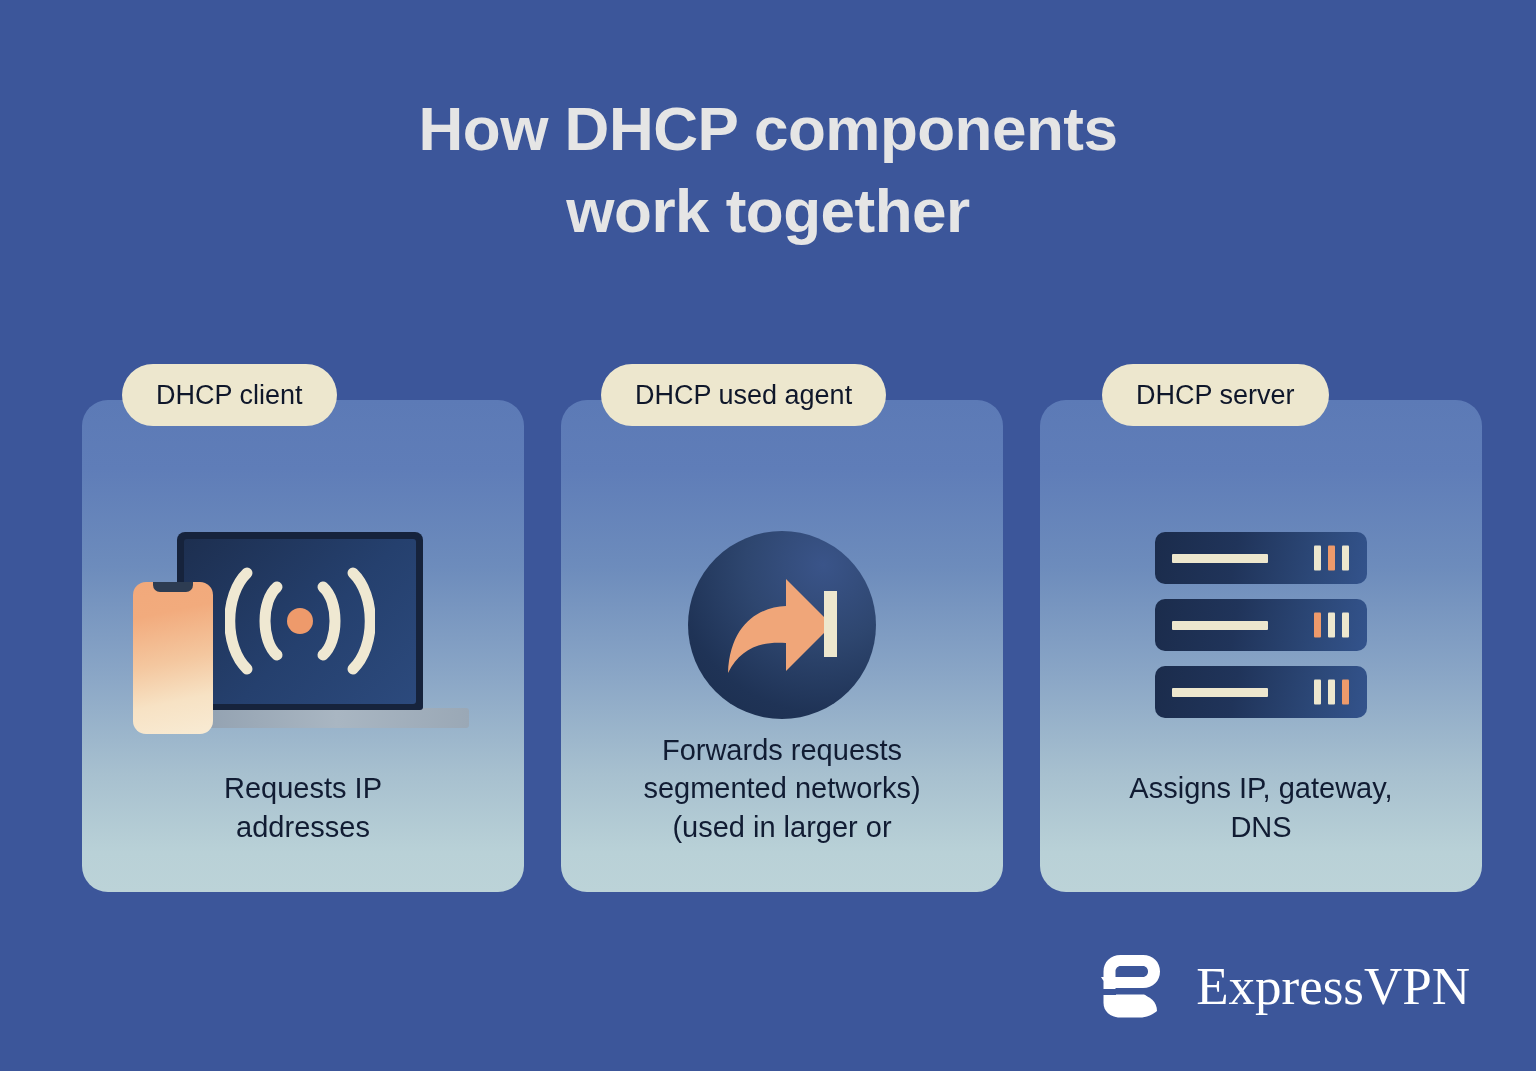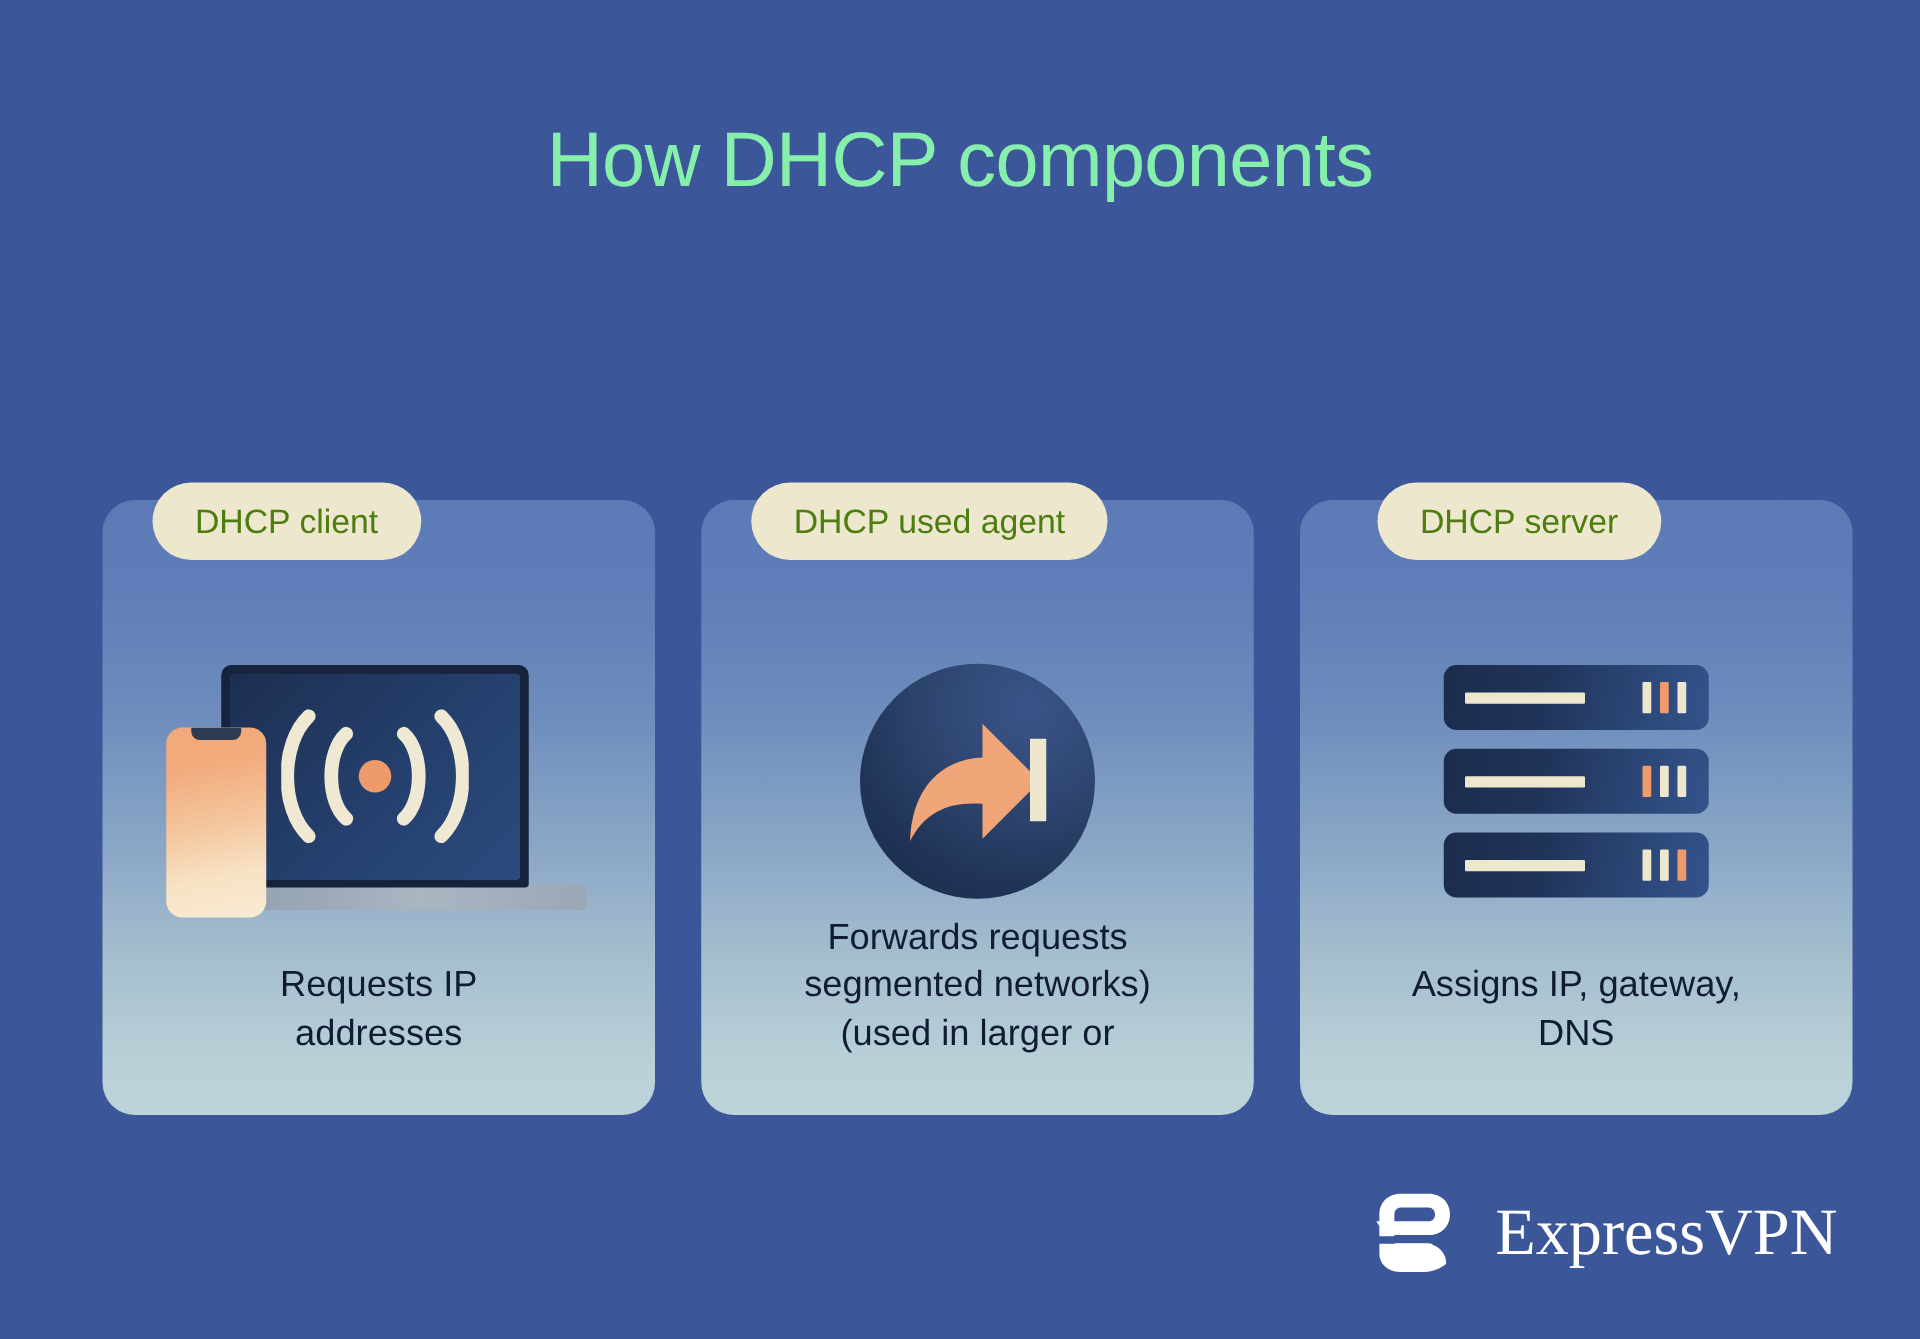"How DHCP components" .title { color: #86efac -> #e5e5e5; font-weight: normal -> bold }
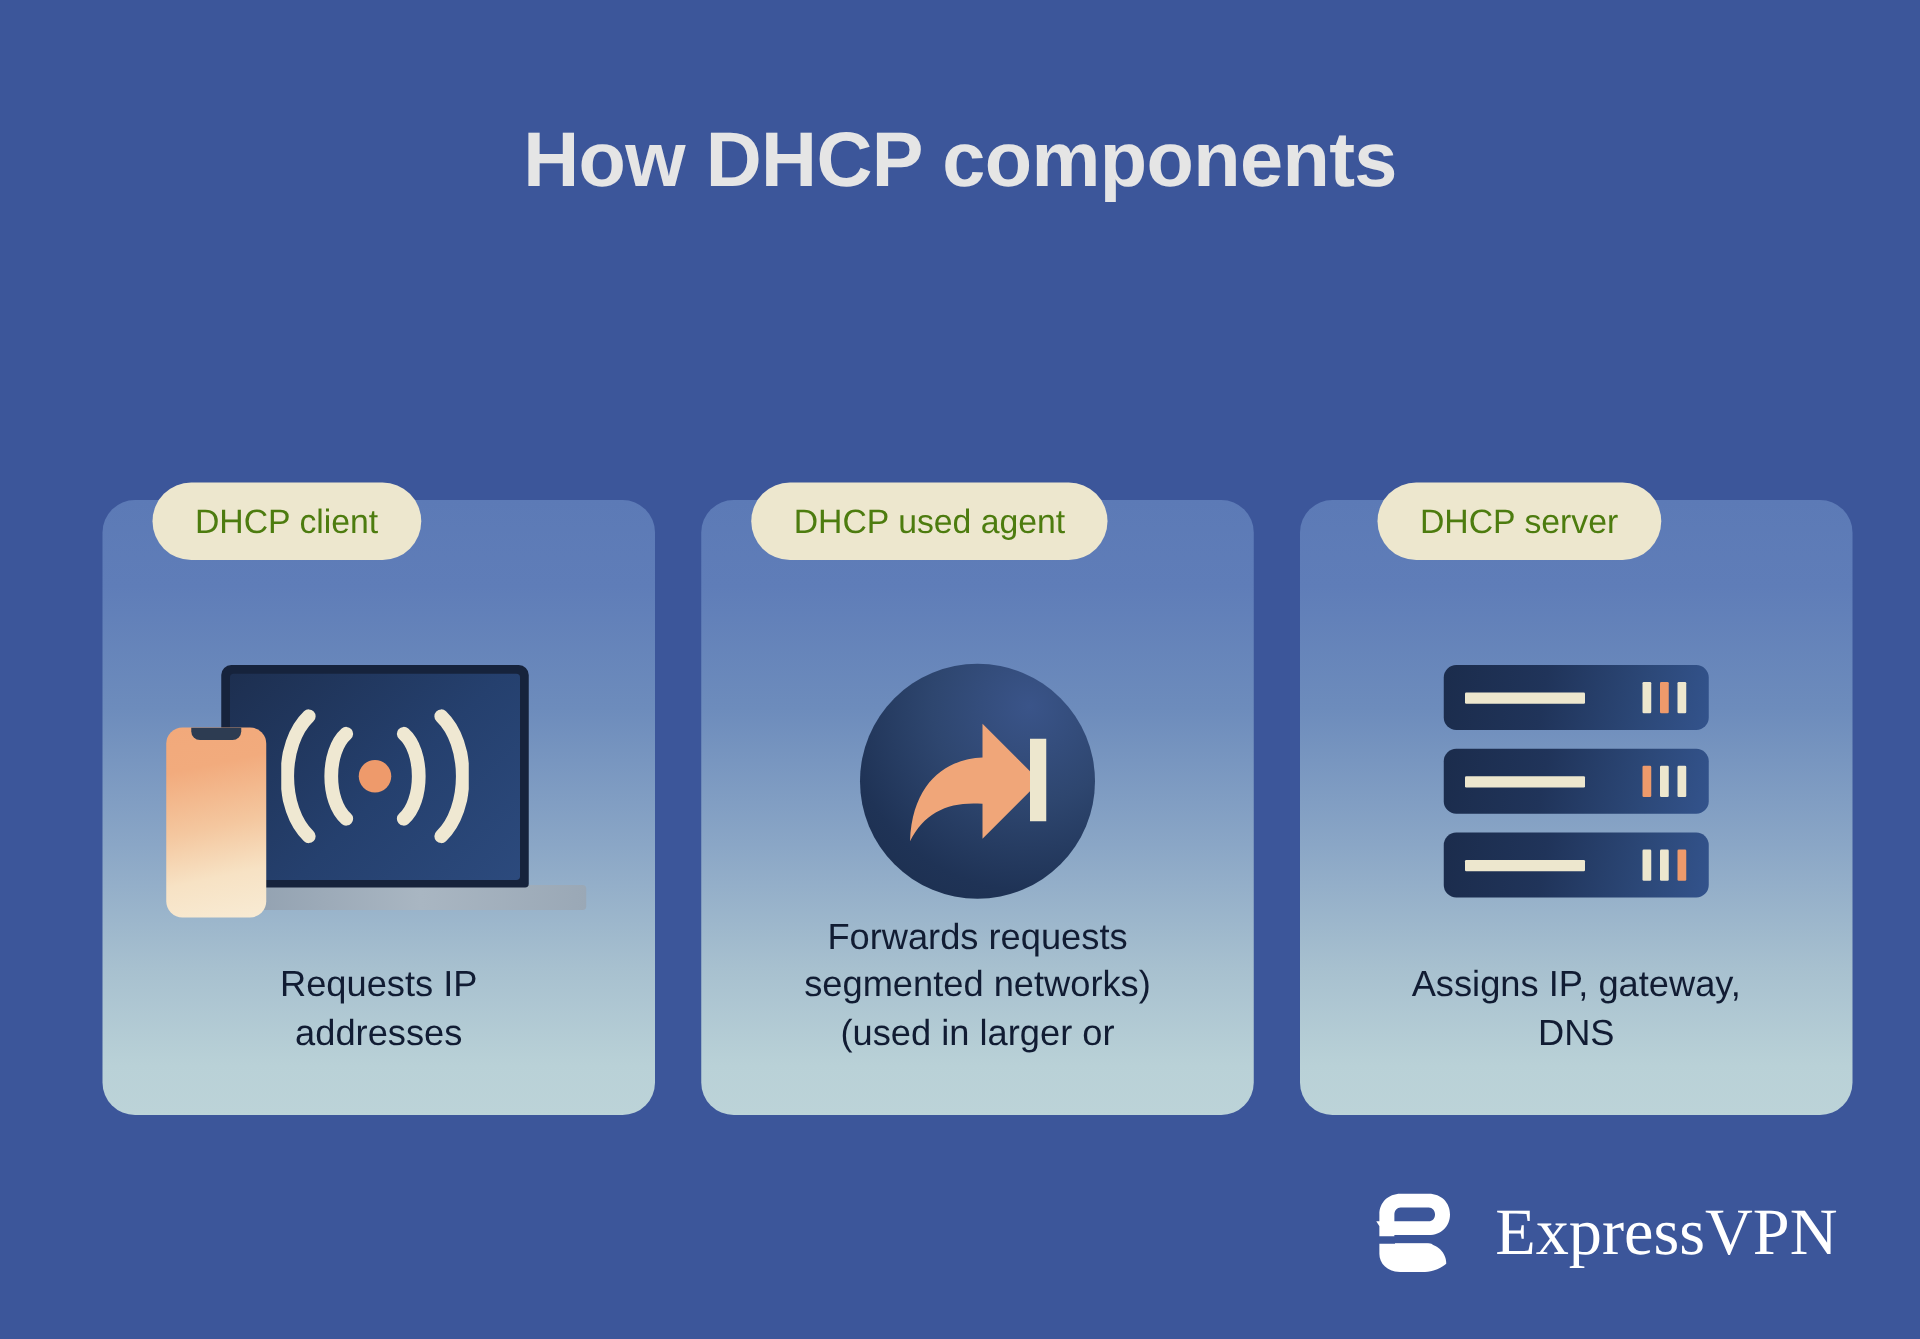"work together" span.line { html: none -> <span>work together</span> }
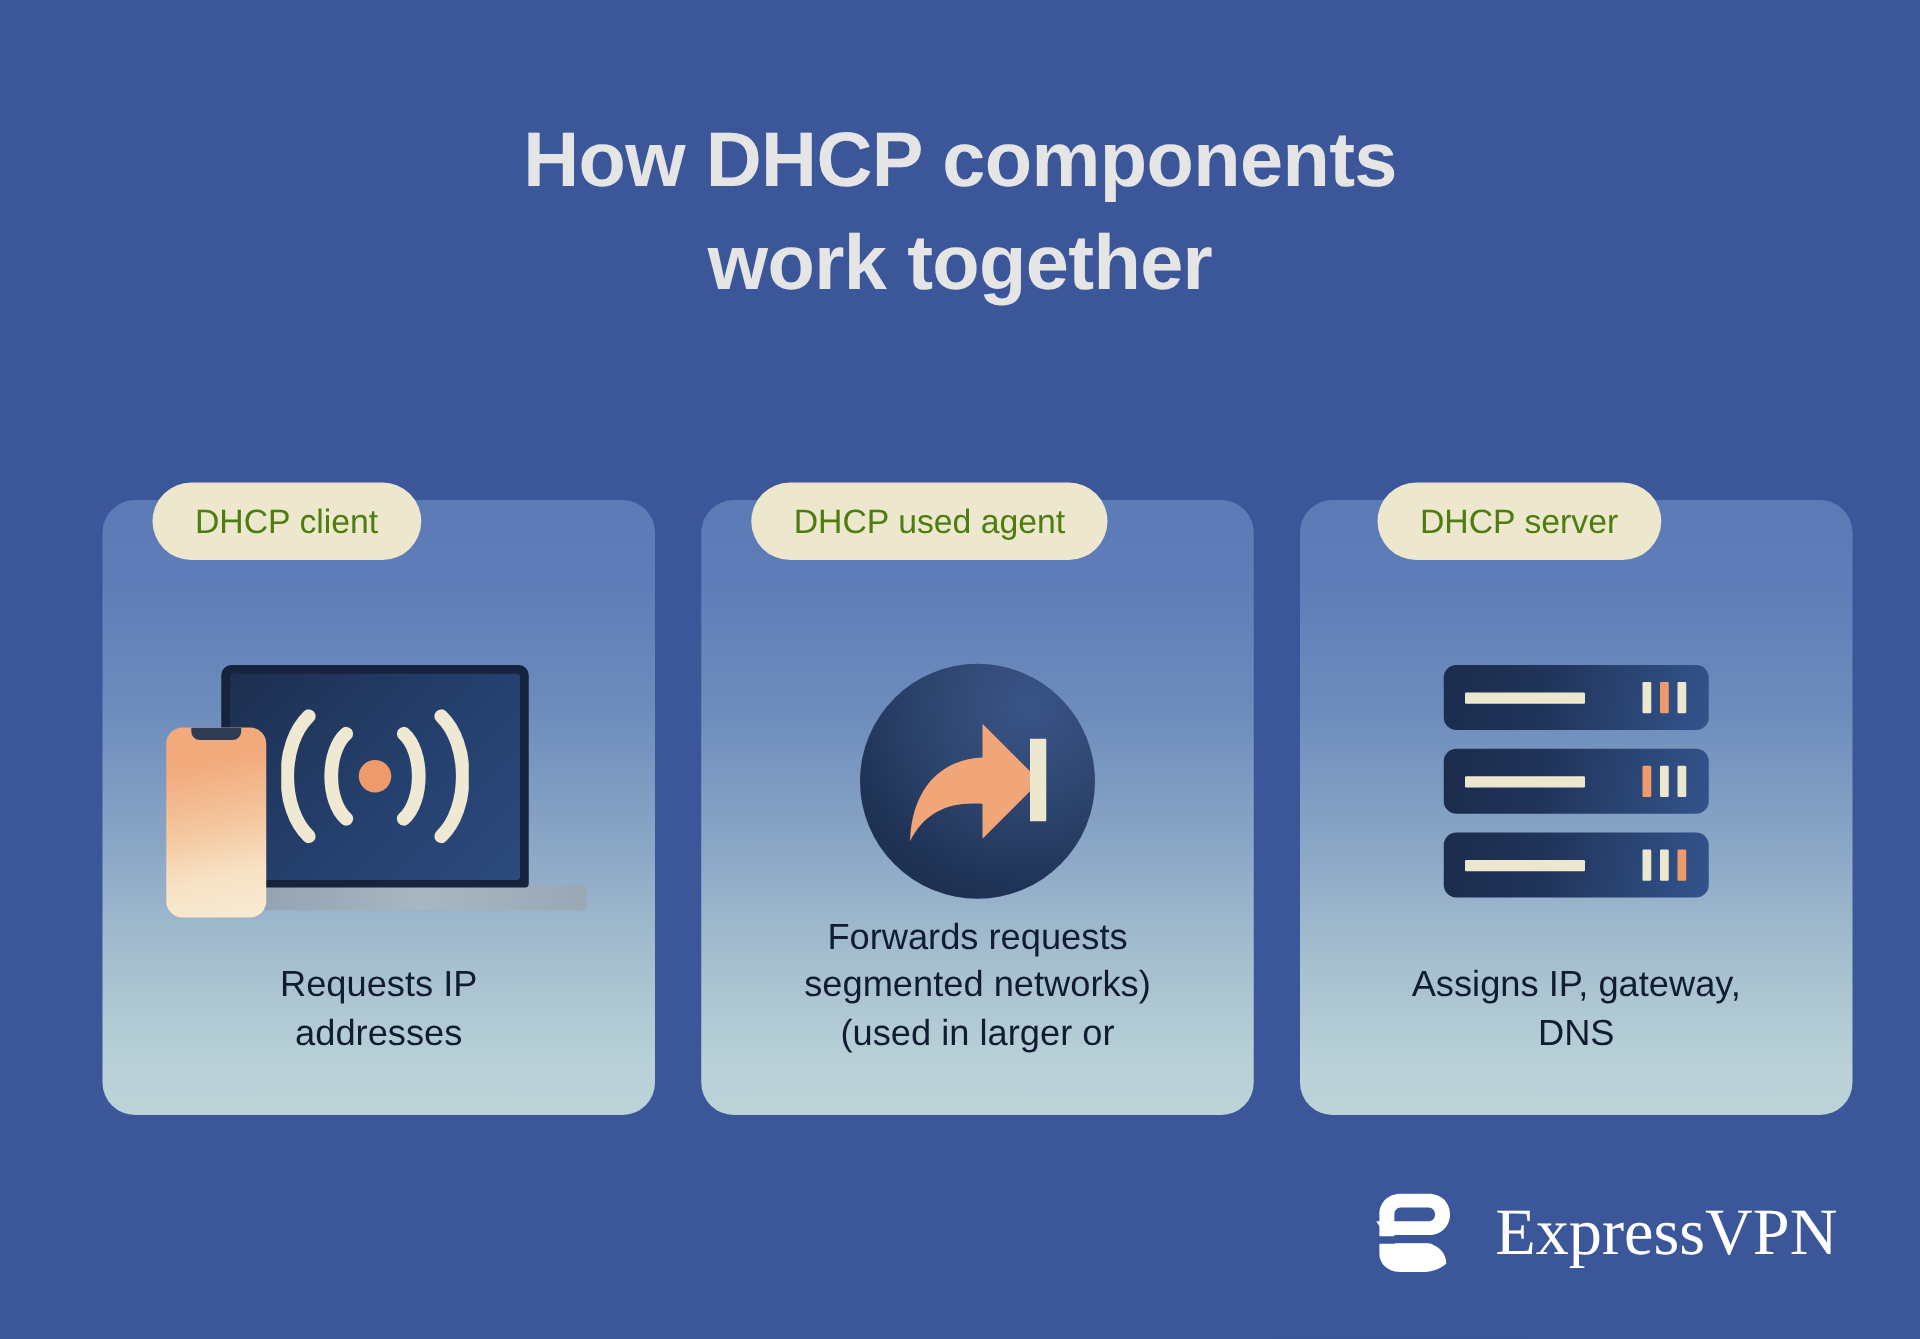"DHCP client" .pill { color: #4d7c0f -> #0f172a; top: 386px -> 364px }
